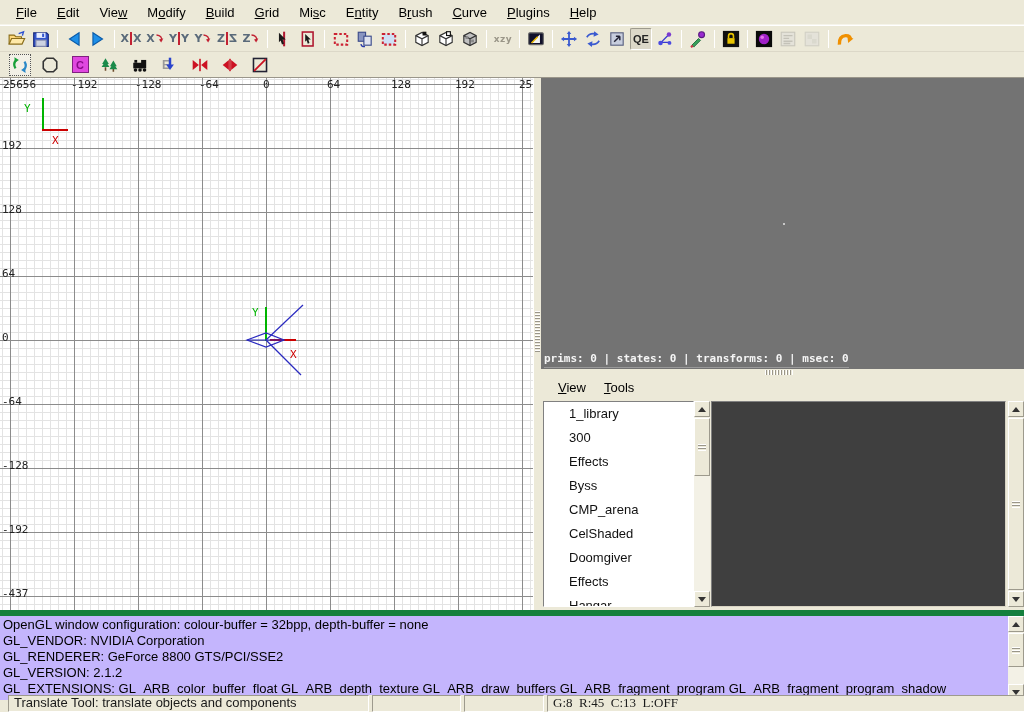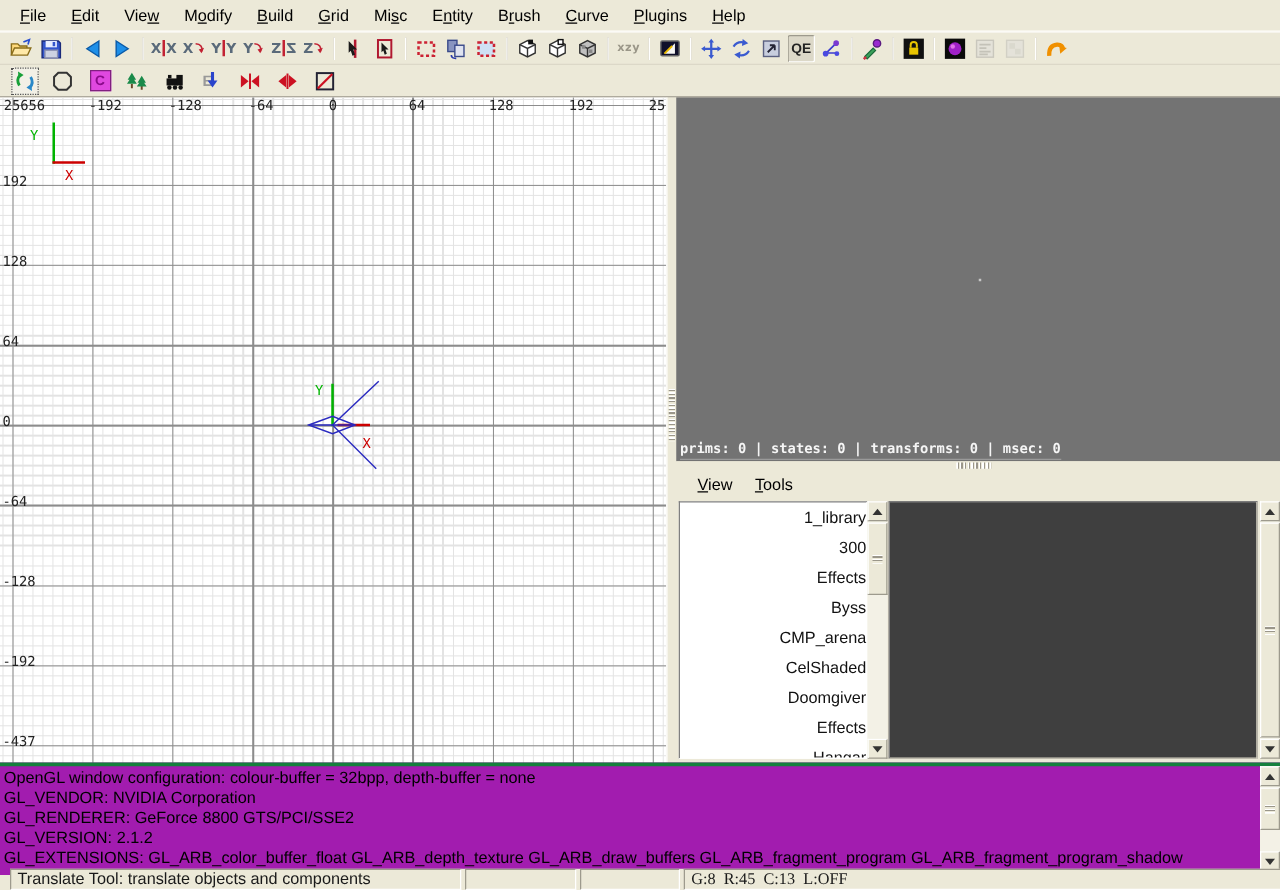"1_library" .panelbody { text-align: right -> none }
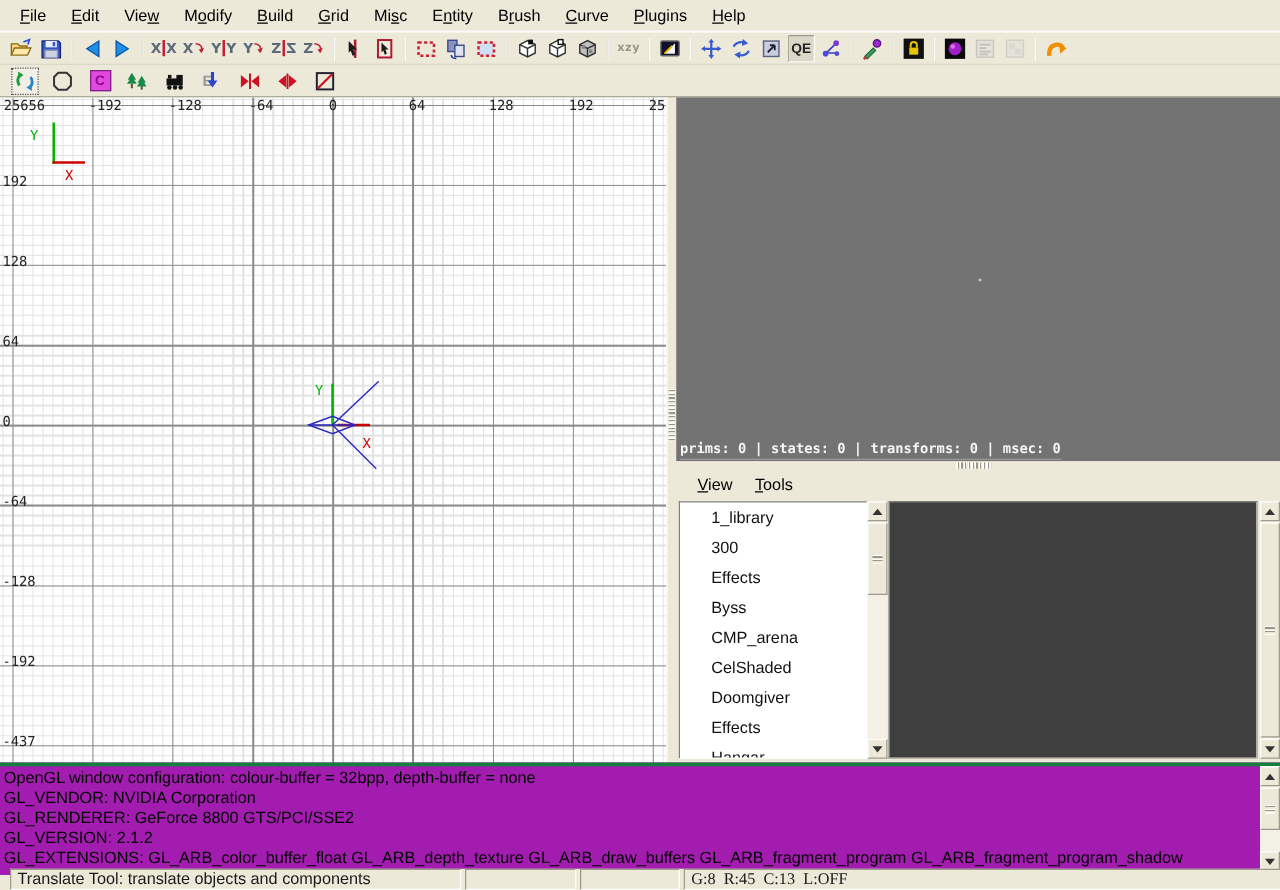"OpenGL window configuration:" .console { background: #a21caf -> #c4b5fd; border-top: 3px solid #15803d -> 6px solid #15803d }
